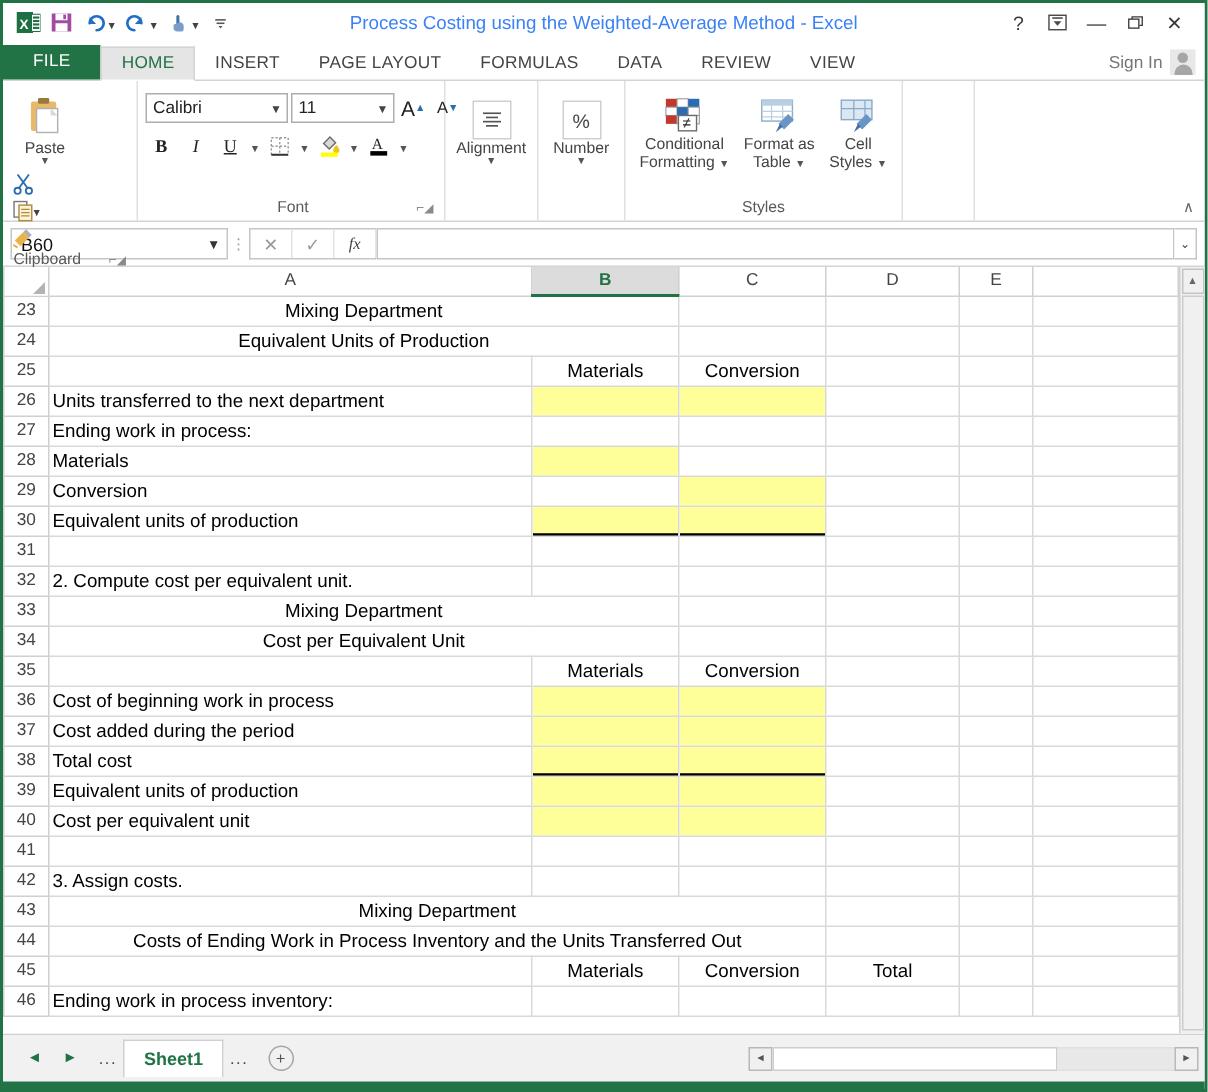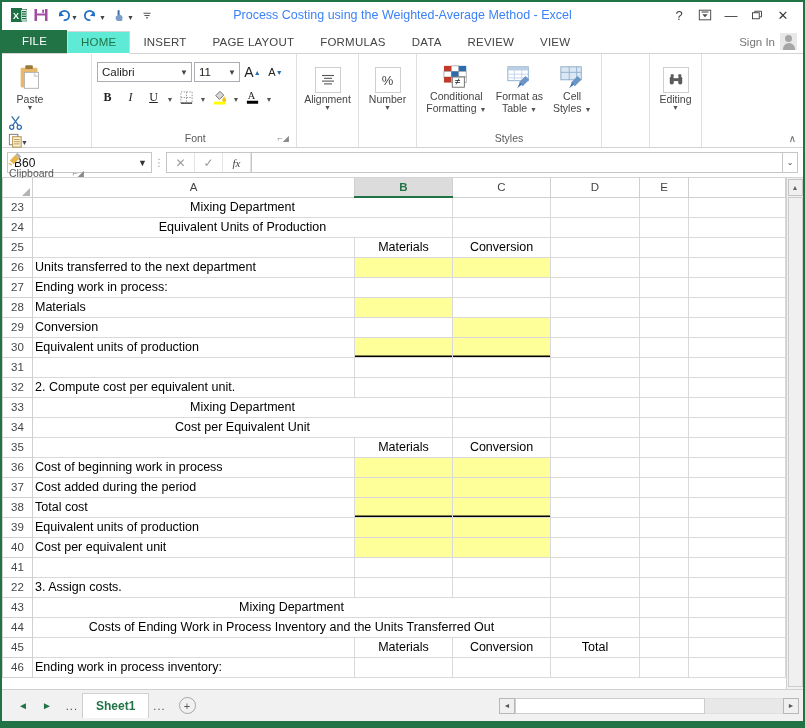"HOME" .tab.active { background: #5eead4 -> #e5e5e5 }
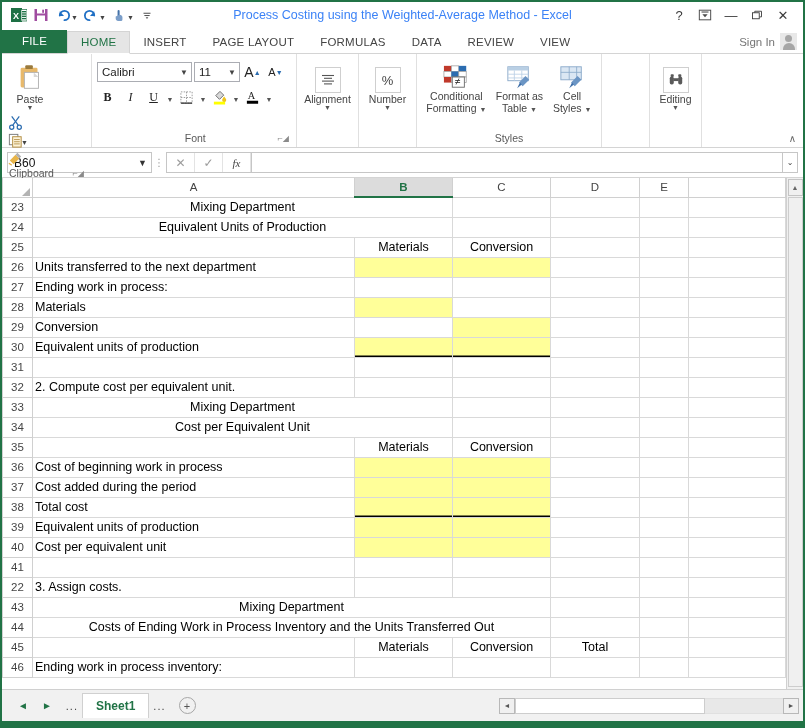"11" div.combo { width: 46px -> 69px }
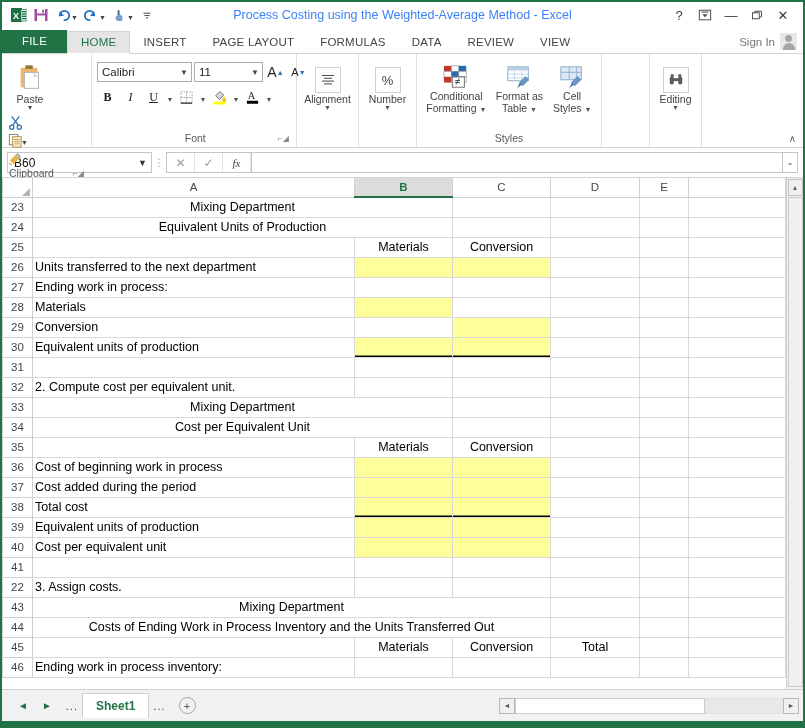"Editing" div.grp { html: <div> <div> <div> <span> <svg> <g> <rect></rect> <rect></rect> <rect></rect> <rect></rect> <rect></rect> </g> </svg> </span> <span>Editing</span> <span>▼</span> </div> </div> <div>&nbsp;</div> </div> -> none }
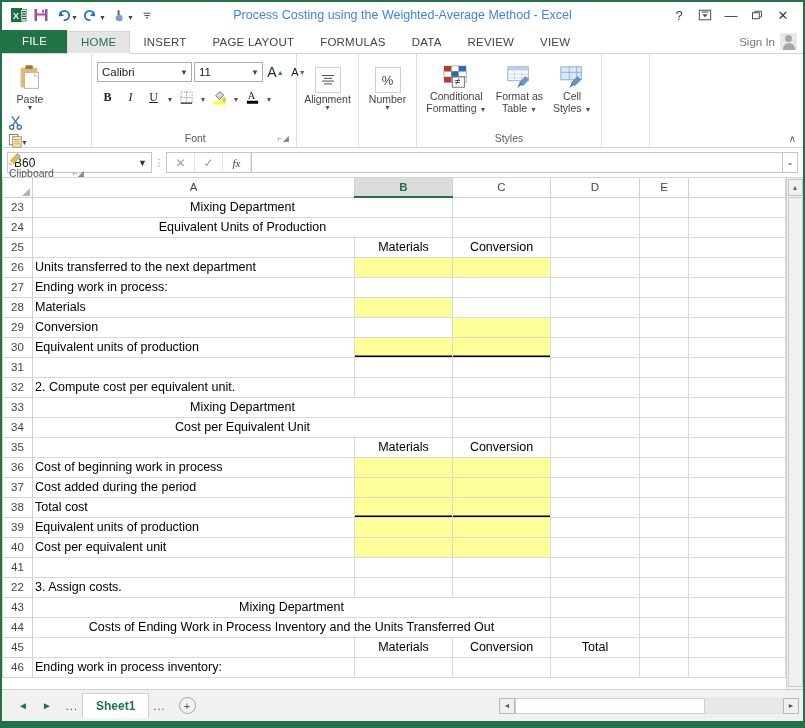"22" td.rh { text: 22 -> 42 }
